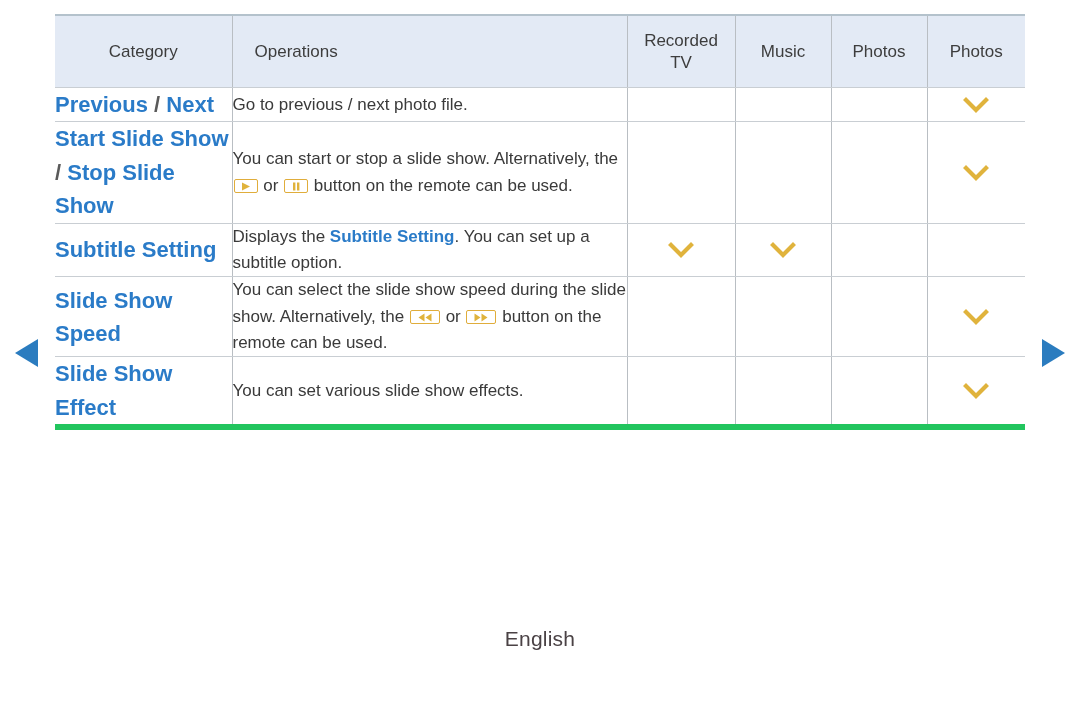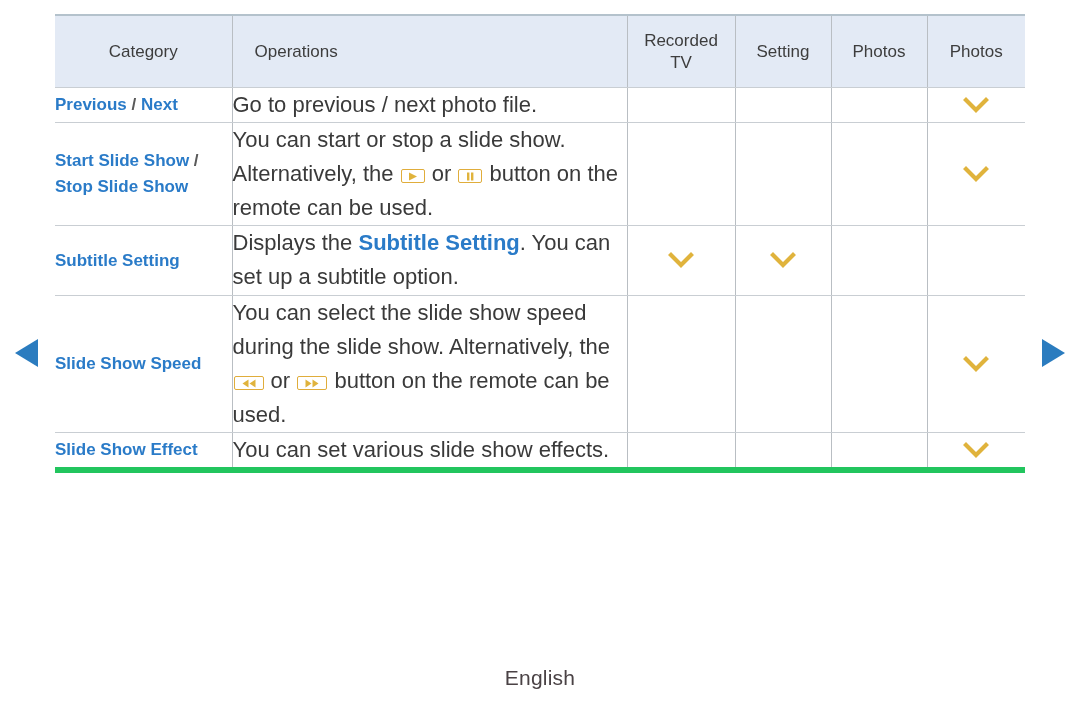"Setting" th { text: Setting -> Music }
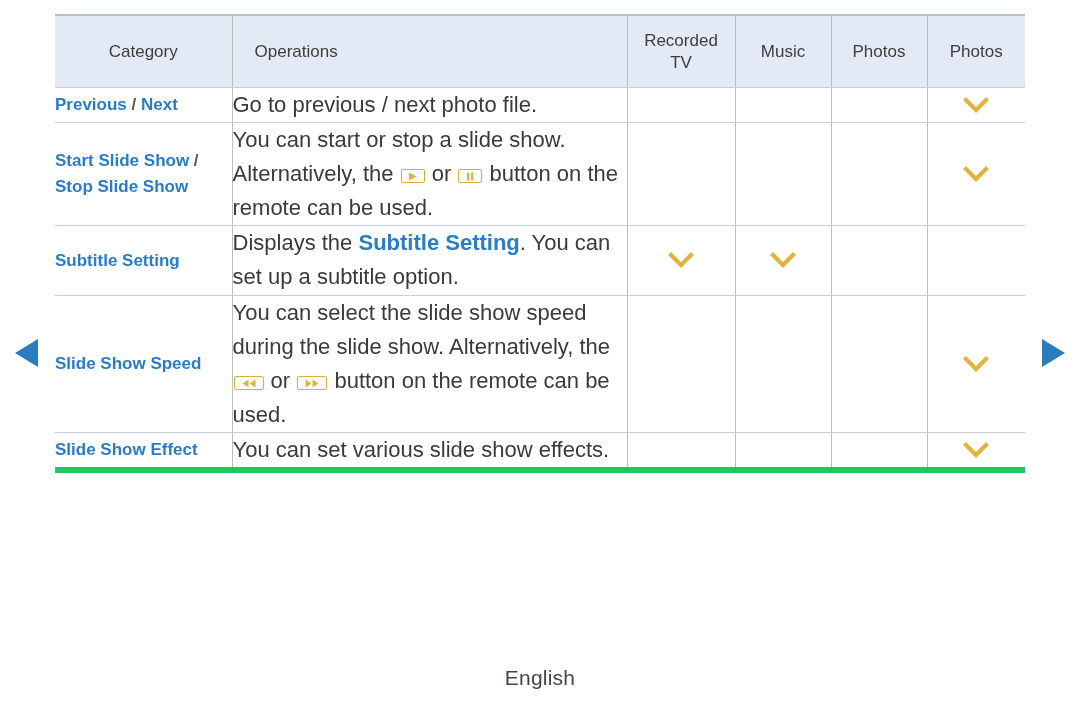"Previous / Next" td.cat { font-size: 17px -> 22px }
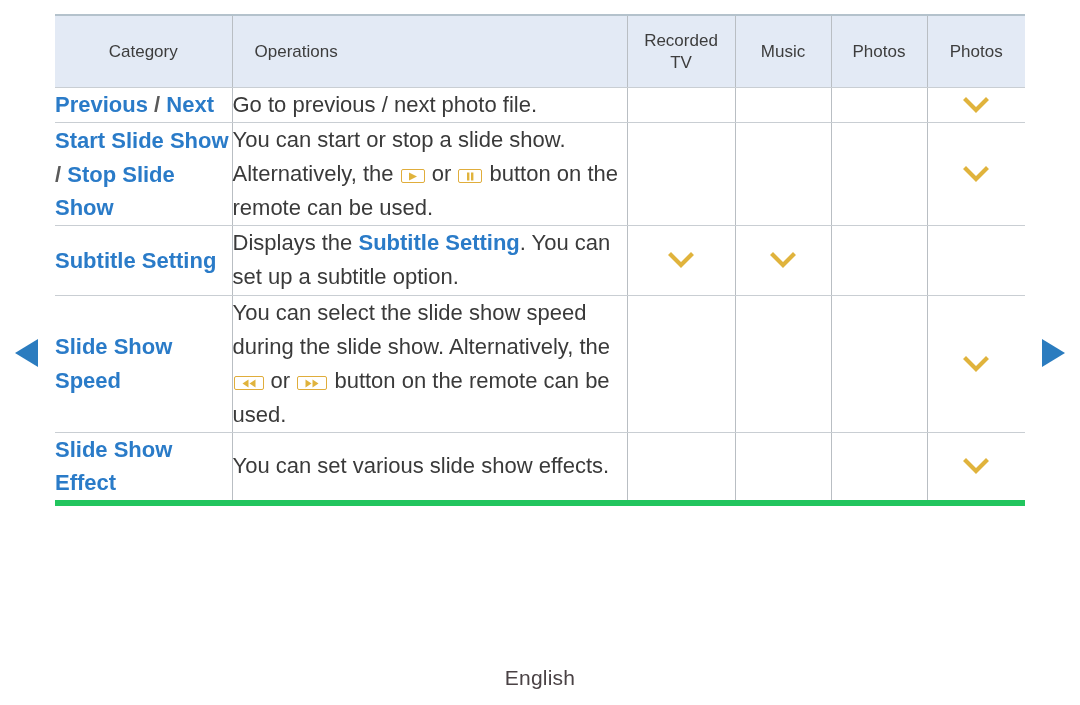"Go to previous / next" td.ops { font-size: 22px -> 17px }
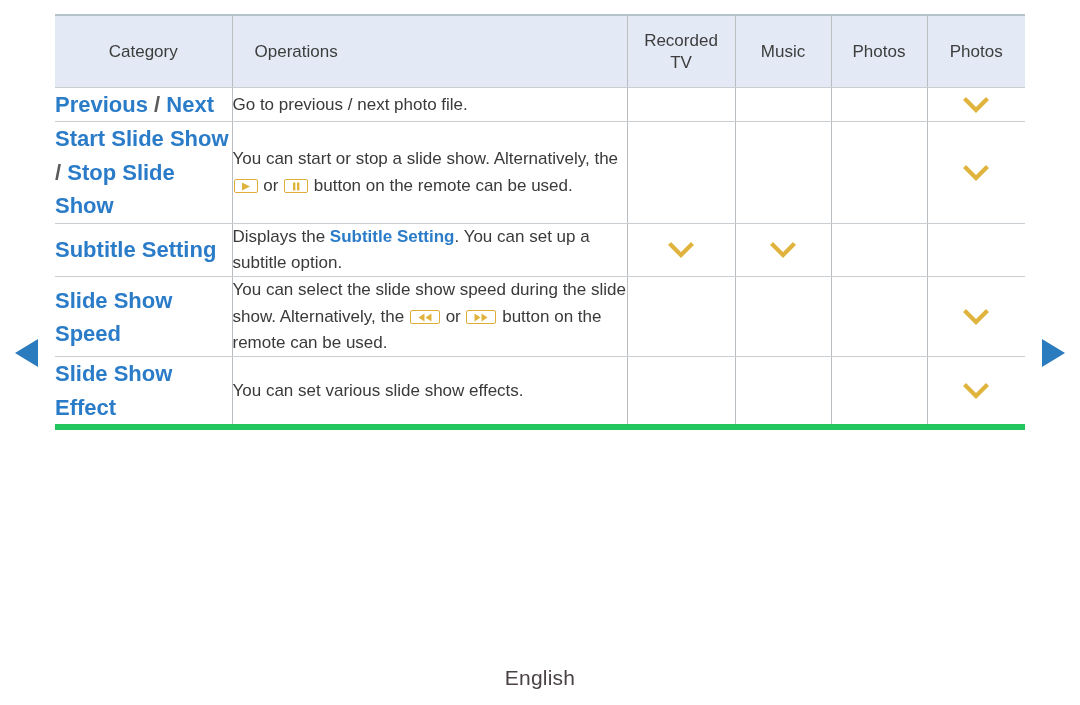"English" .footer-lang { top: 666px -> 627px }
